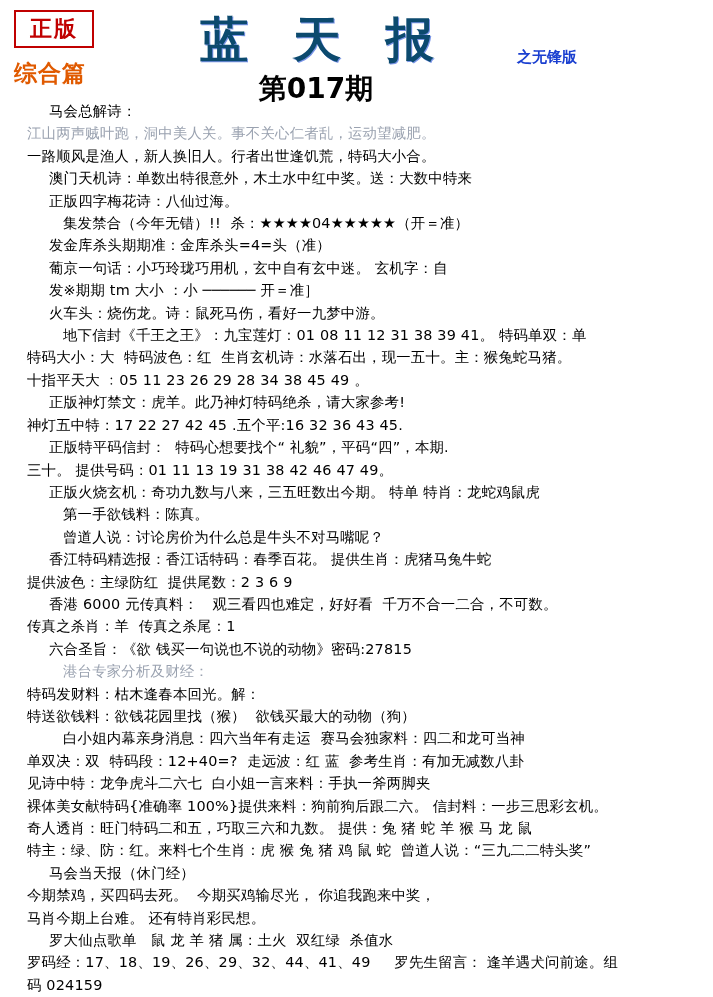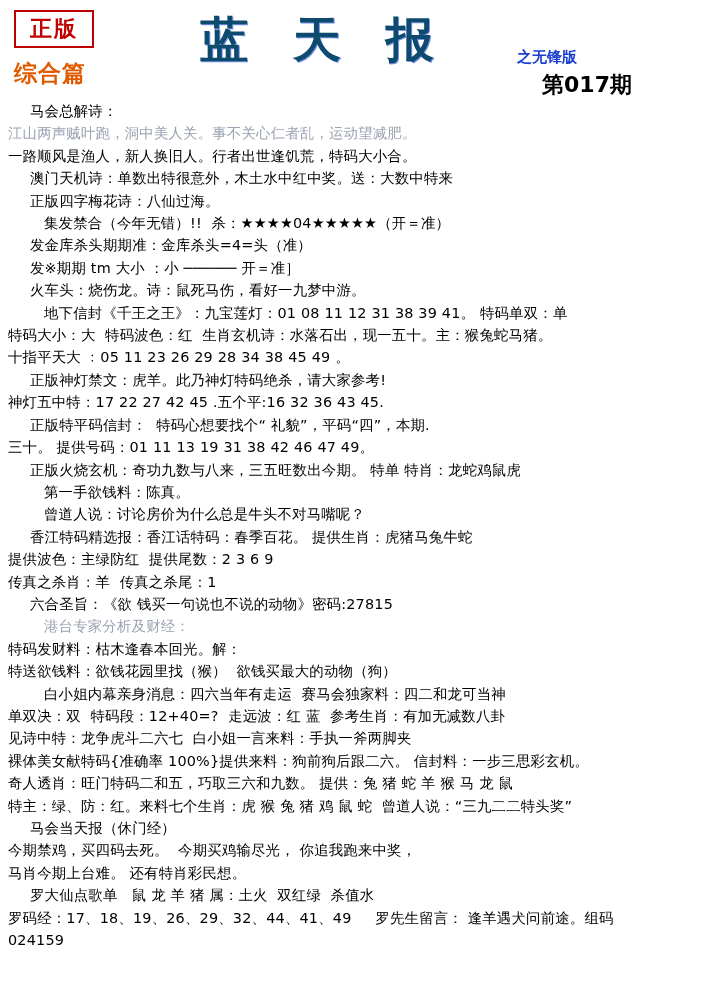"第017期" .issue { font-size: 22px -> 28px; text-align: right -> center }
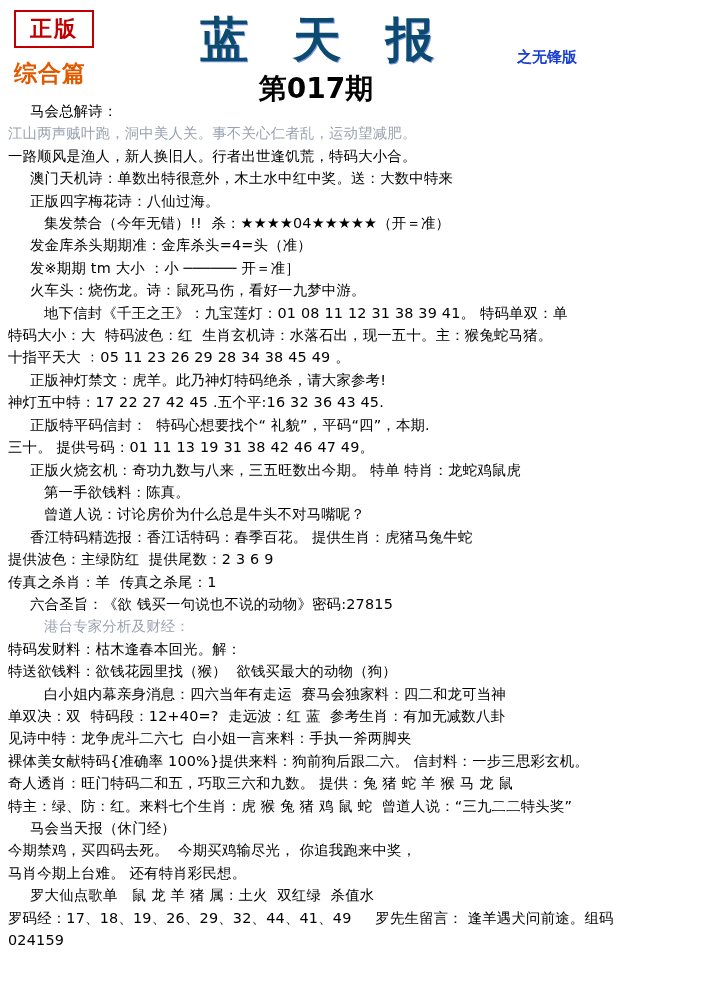"马会总解诗：" .body { margin-left: none -> 19px }
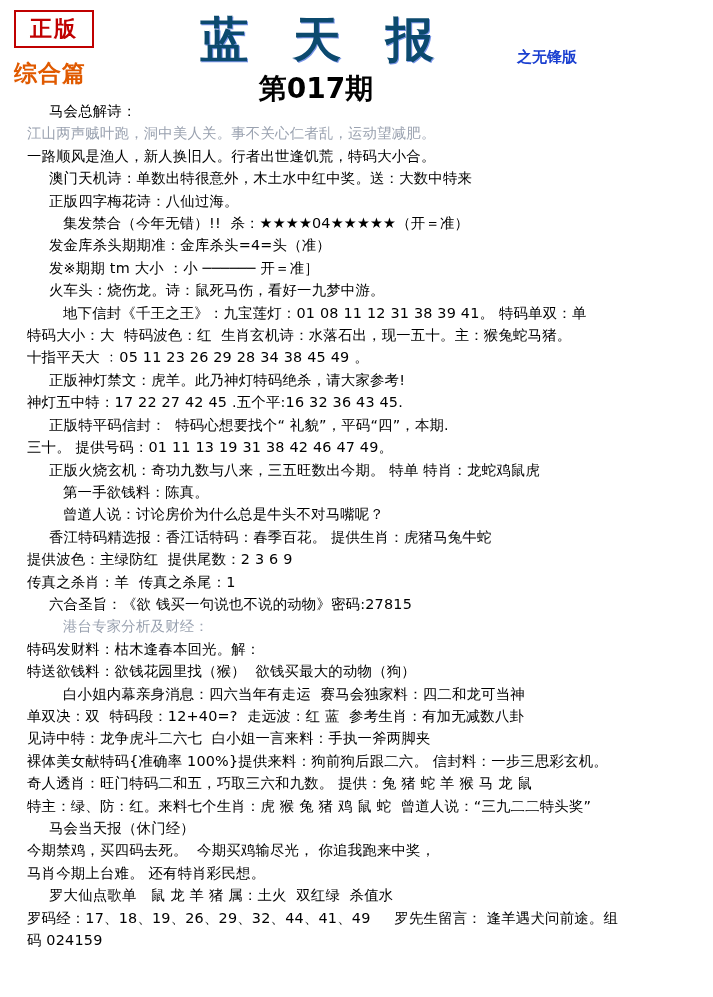"葡京一句话：小巧玲珑巧用机，玄中自有玄中迷。 玄机字：自" div.line { html: none -> <div>葡京一句话：小巧玲珑巧用机，玄中自有玄中迷。 玄机字：自</div> }
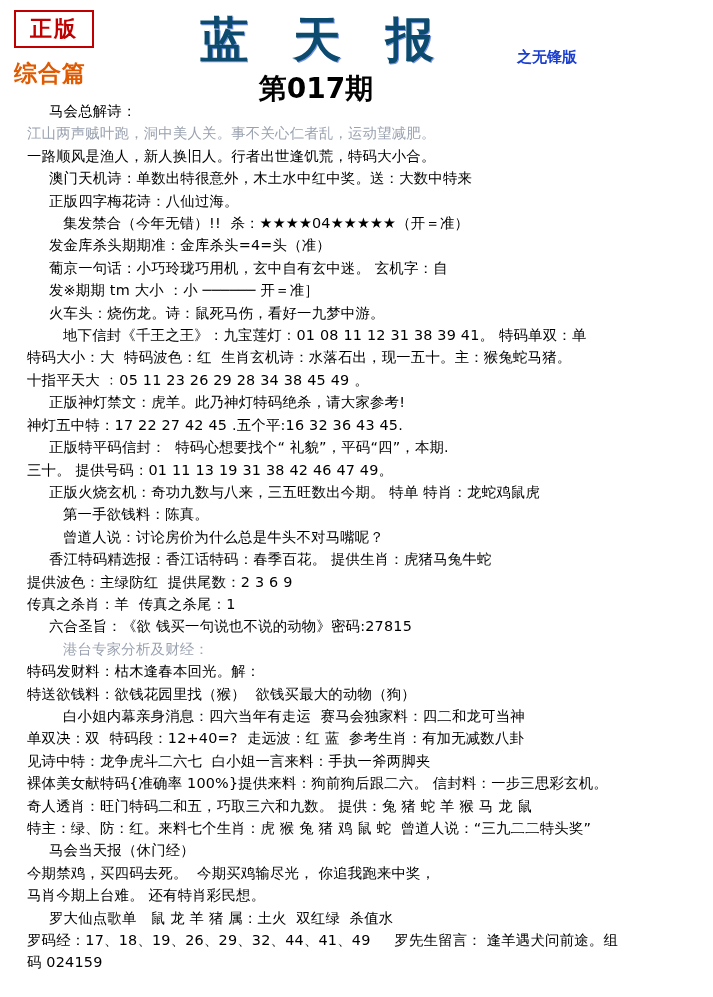"香港 6000 元传真料： 观三看四也难定，好好看 千万不合一二合，不可数。" div.line { html: none -> <div>香港 6000 元传真料： 观三看四也难定，好好看 千万不合一二合，不可数。</div> }
